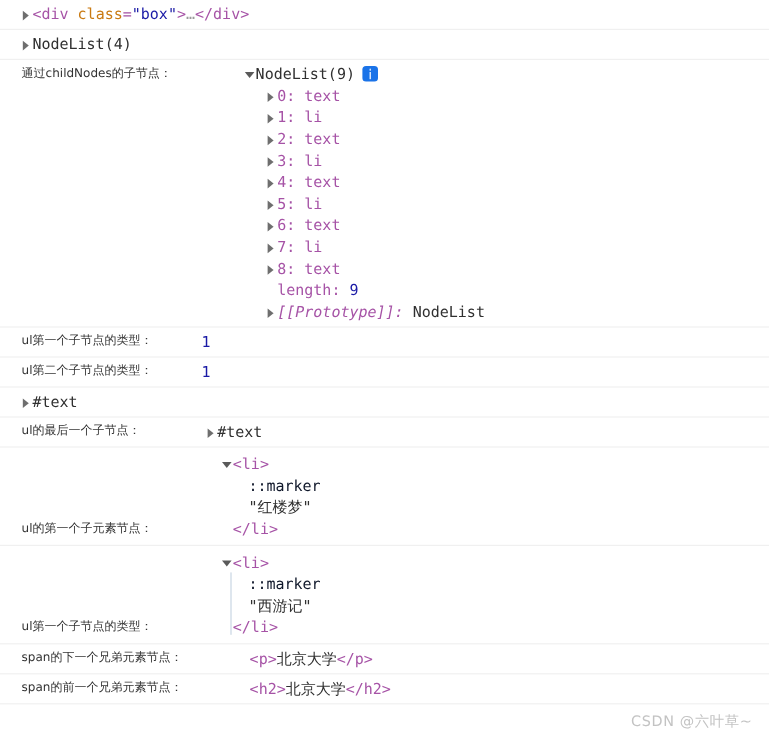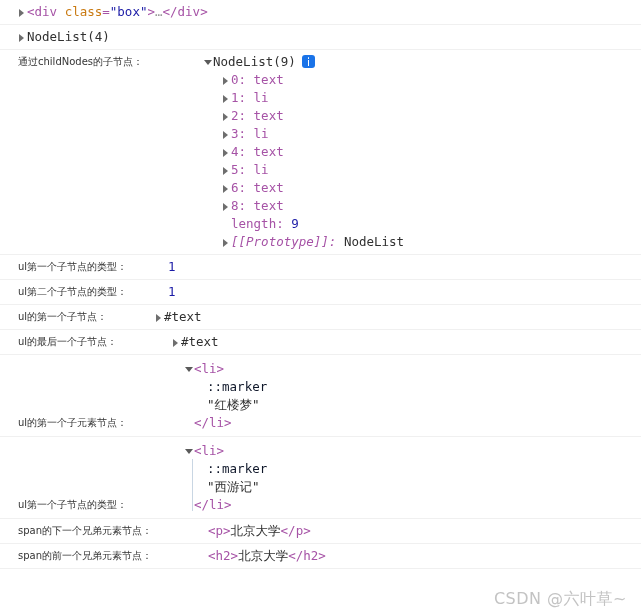"7: li" div.tree-line { html: none -> <div><span></span><span>7:</span>&nbsp;<span>li</span></div> }
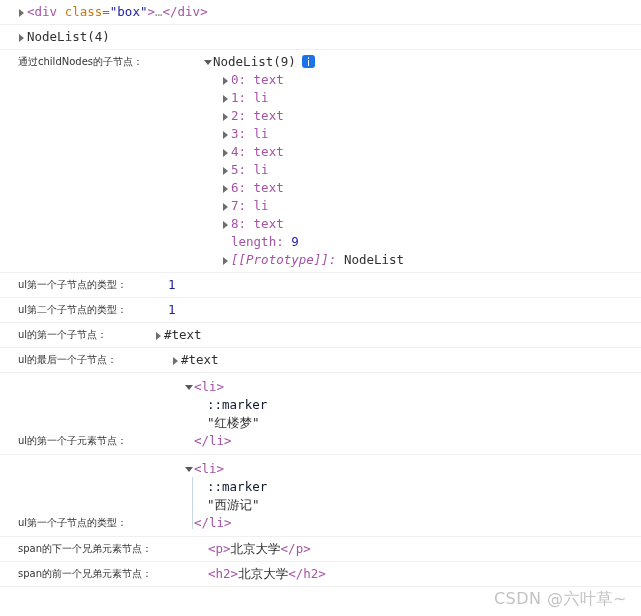"ul的第一个子节点：" span.label { html: <span>ul的第一个子节点：</span> -> none }
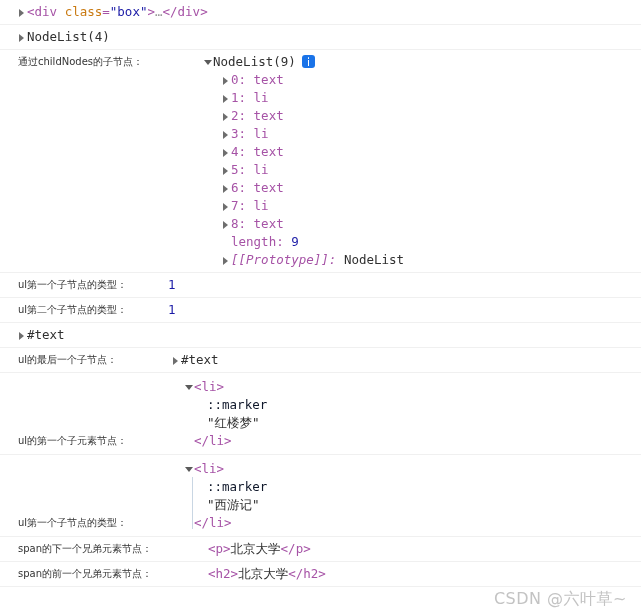"CSDN @六叶草~" .watermark { font-size: 16px -> 12px }
